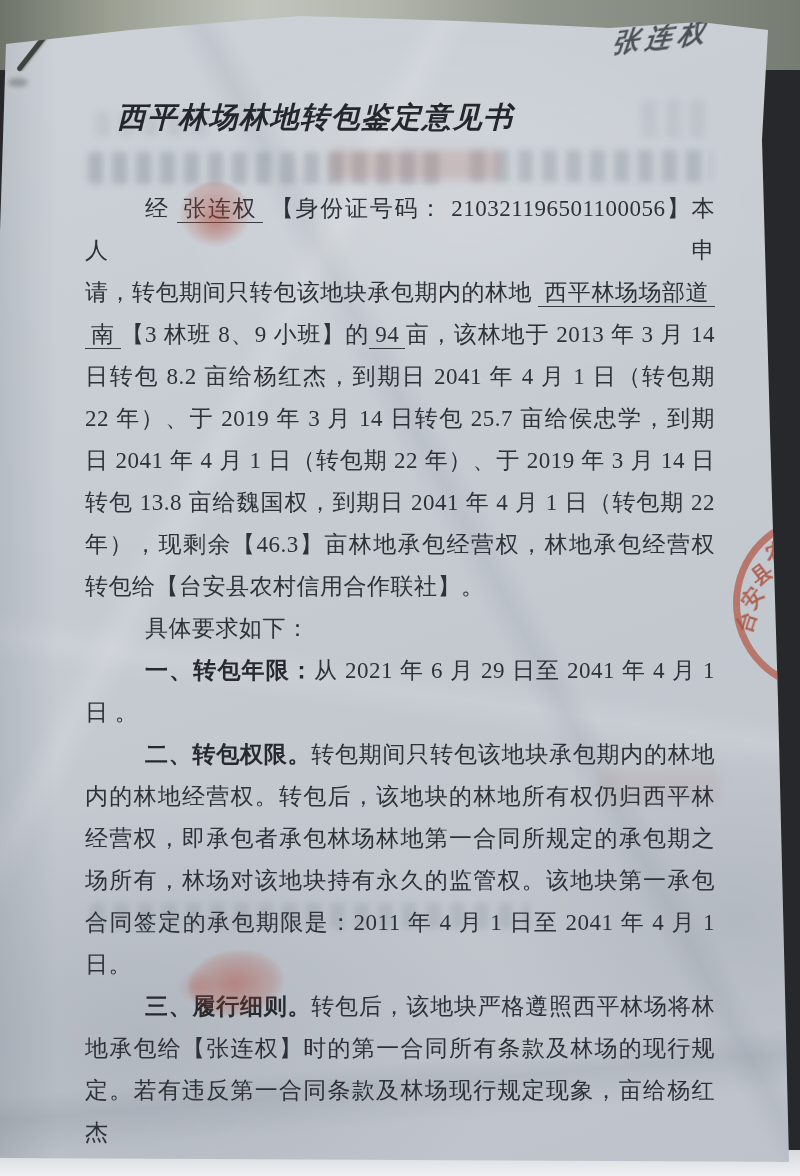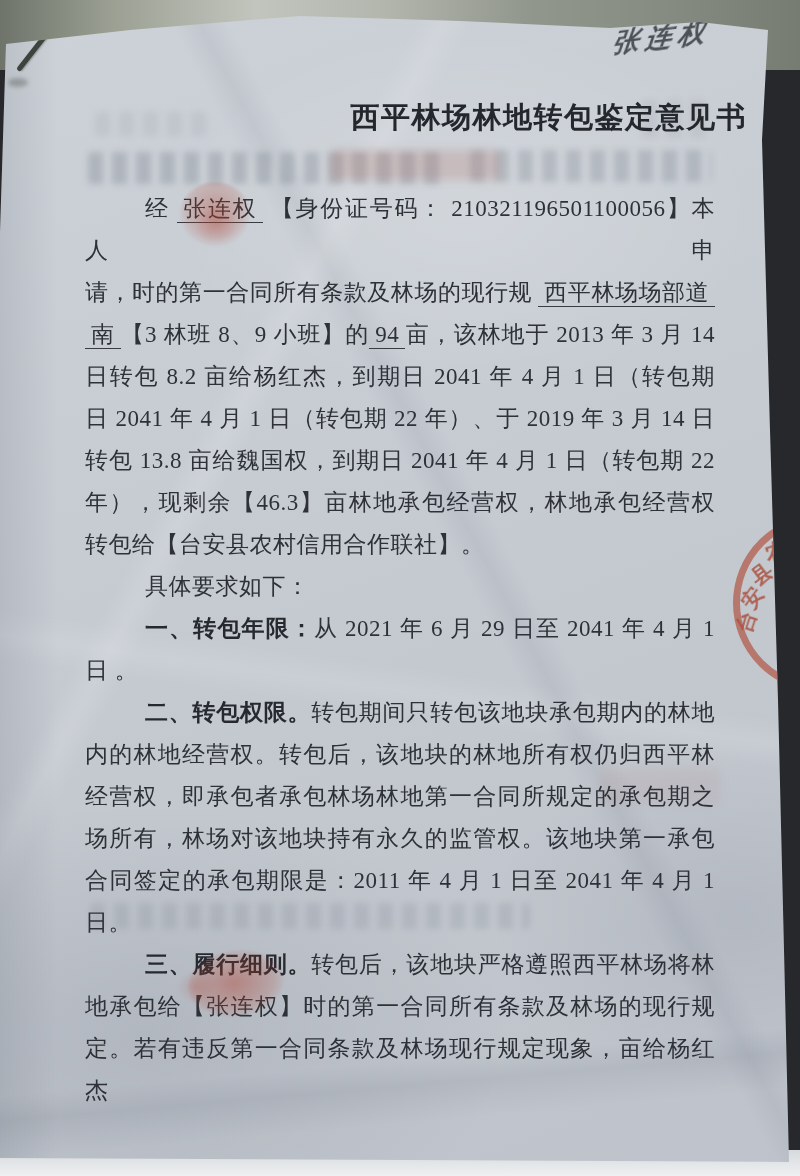"西平林场林地转包鉴定意见书" .title { font-style: none -> italic; text-align: right -> left }
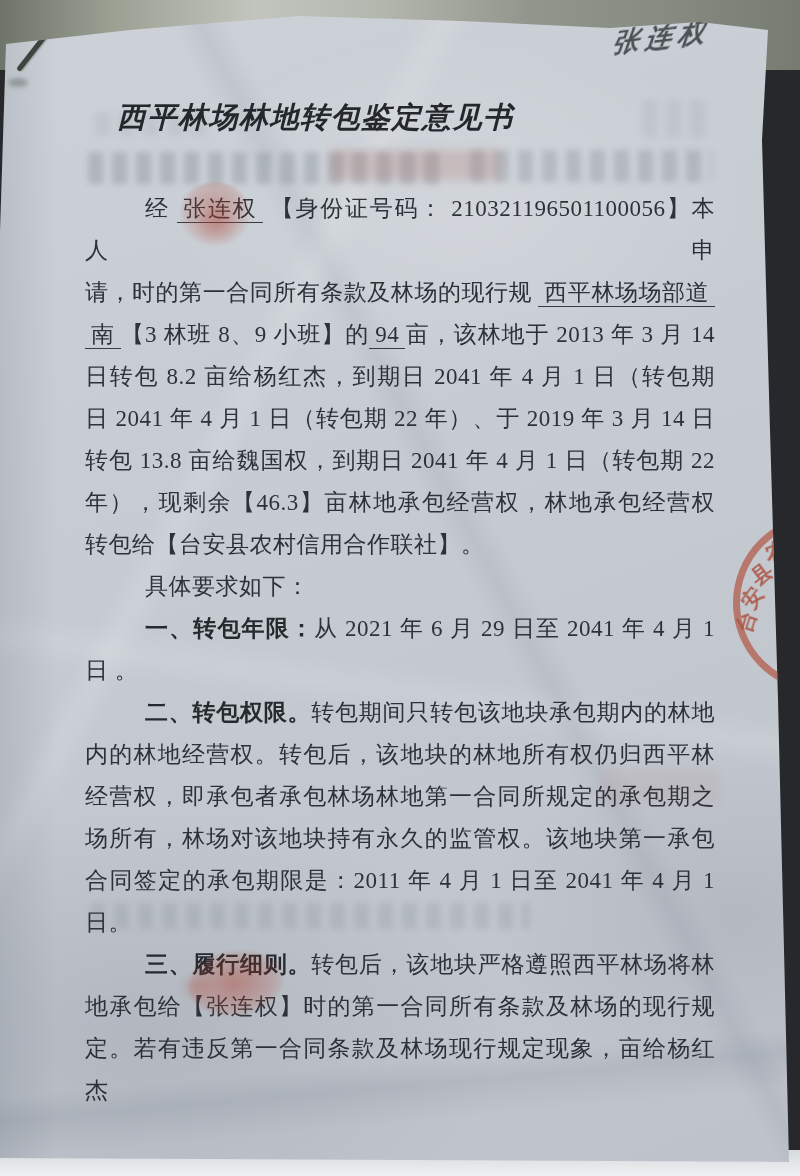"请，时的第一合同所有条款及林场的现行规" span { text: 时的第一合同所有条款及林场的现行规 -> 转包期间只转包该地块承包期内的林地 }
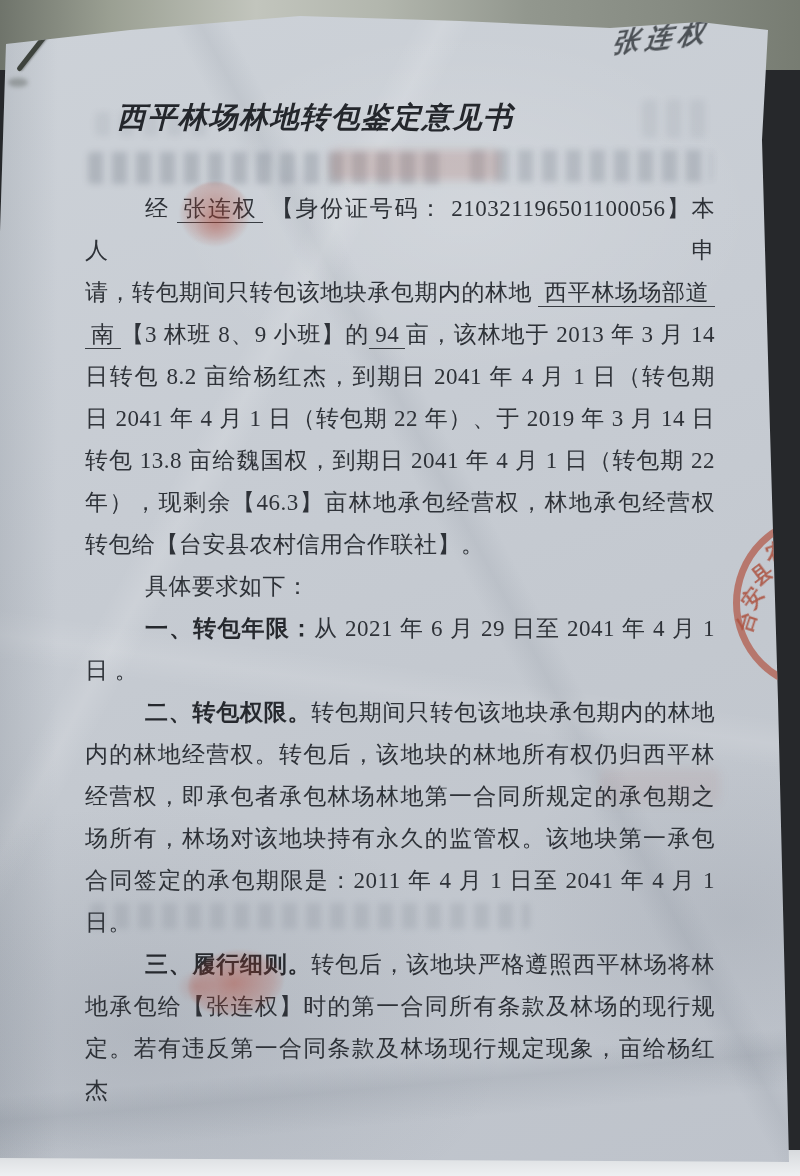"22 年）、于 2019 年 3" div.line { html: none -> <div><span>22 年）、于 2019 年 3 月 14 日转包 25.7 亩给侯忠学，到期</span></div> }
